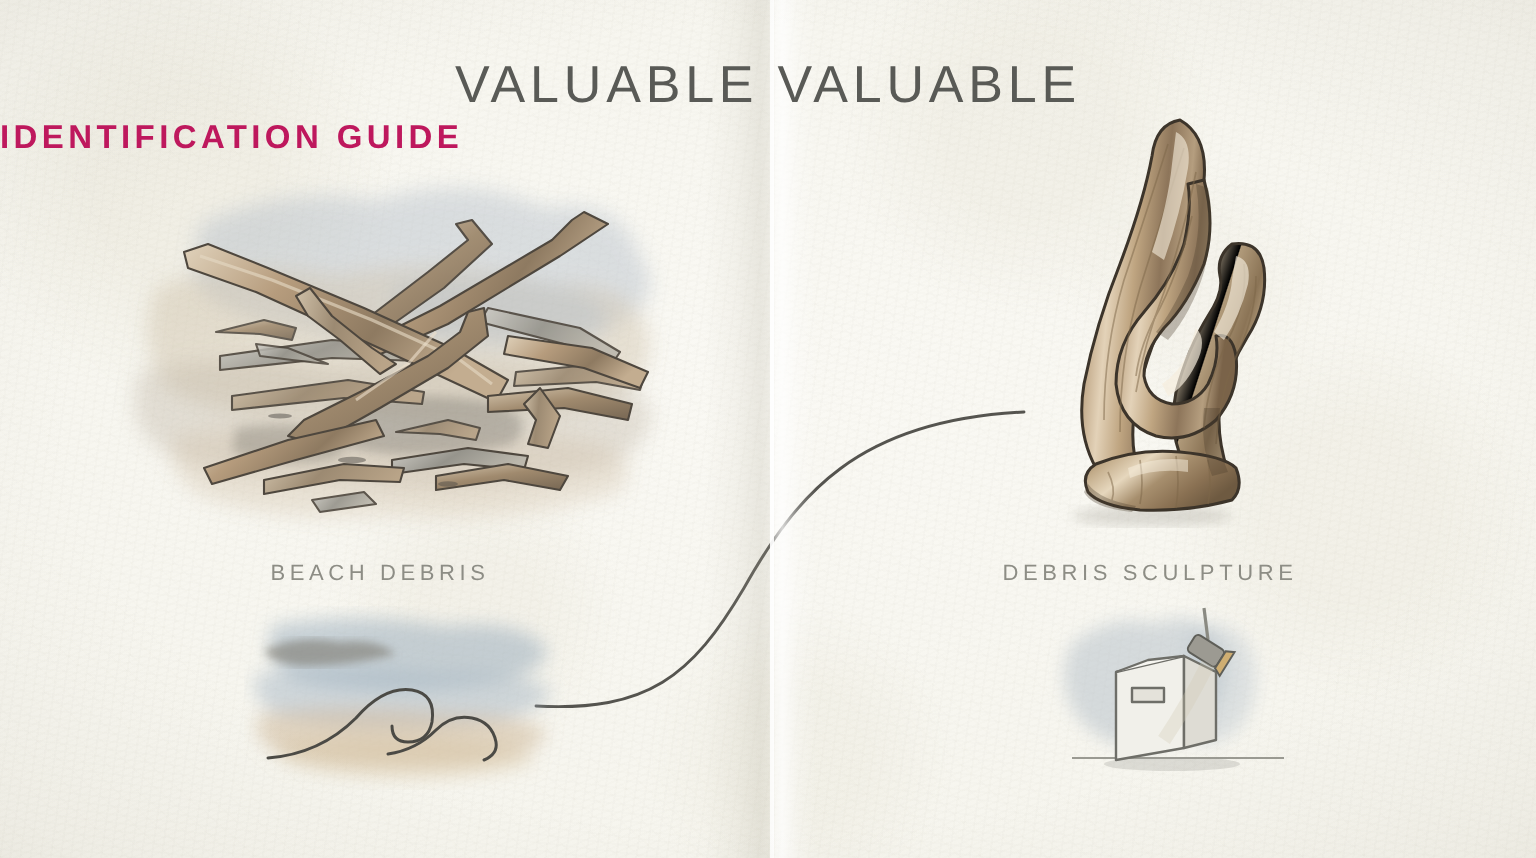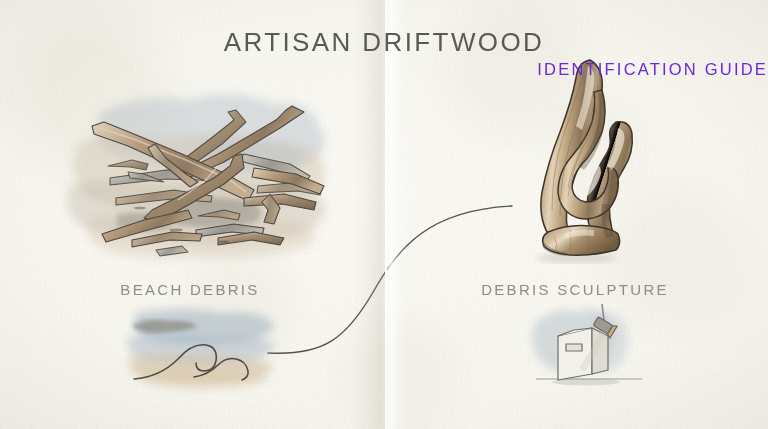"ARTISAN DRIFTWOOD" div.title { text: ARTISAN DRIFTWOOD -> VALUABLE VALUABLE }
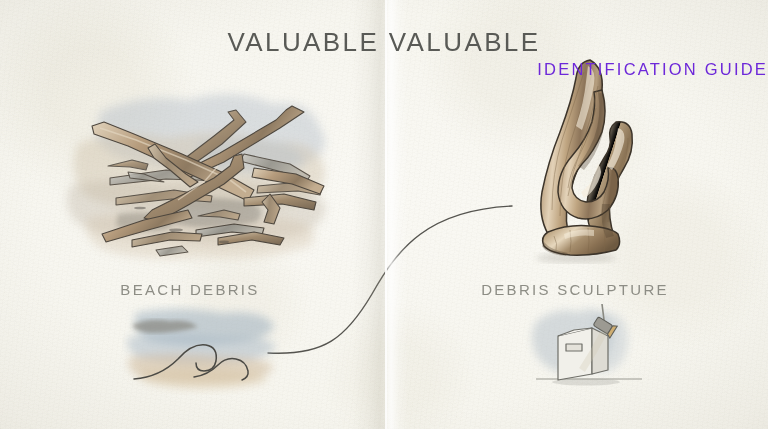"IDENTIFICATION GUIDE" .subtitle { color: #6d28d9 -> #be185d; font-weight: 400 -> 700; text-align: right -> left }
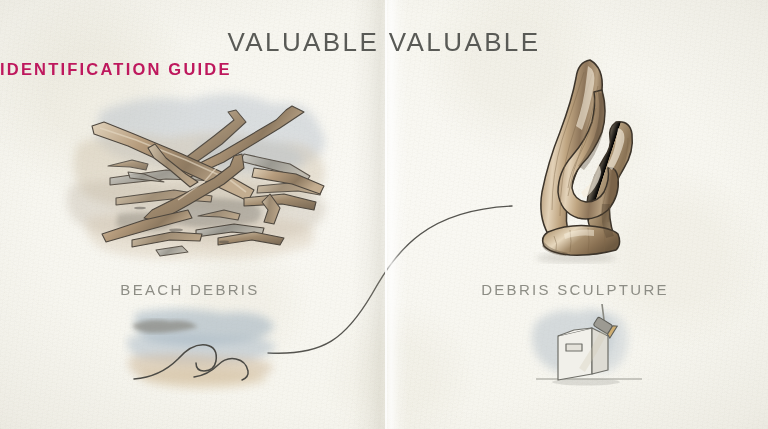"BEACH DEBRIS" .caption { font-size: 15px -> 11px }
